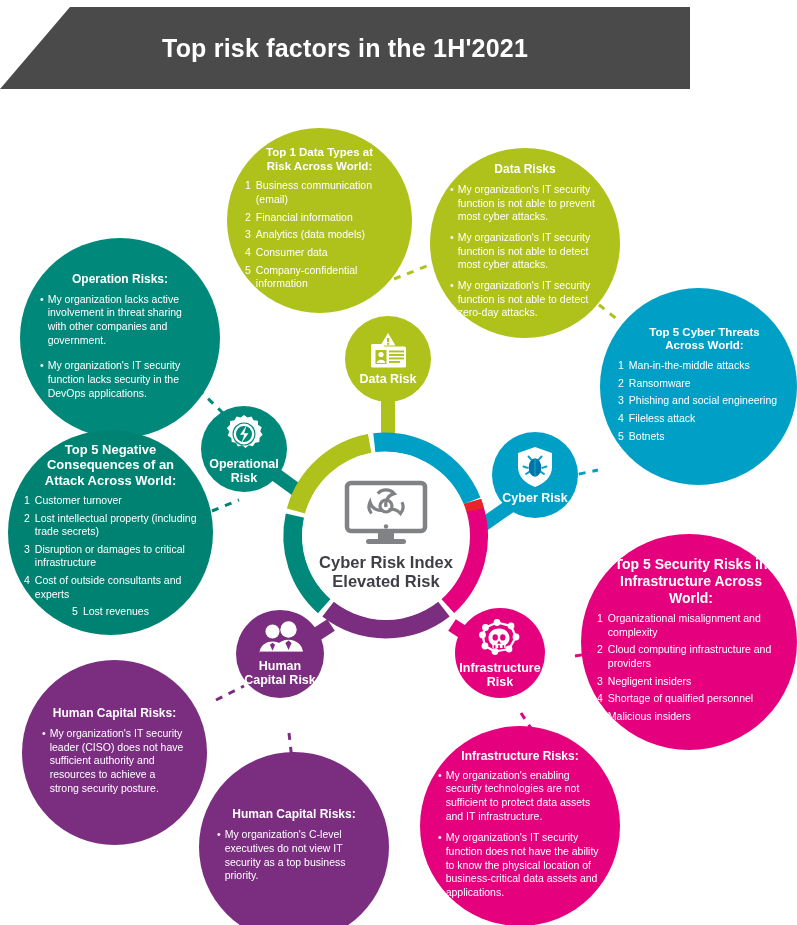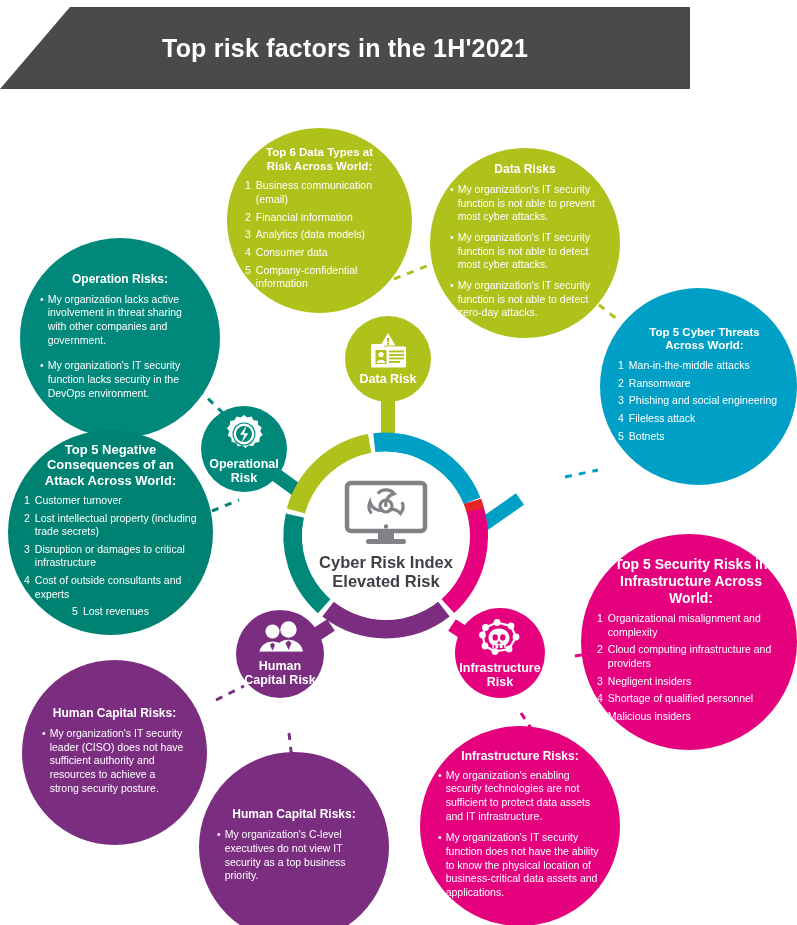"Top 6 Data Types at" div.b-title { text: 6 -> 1 }
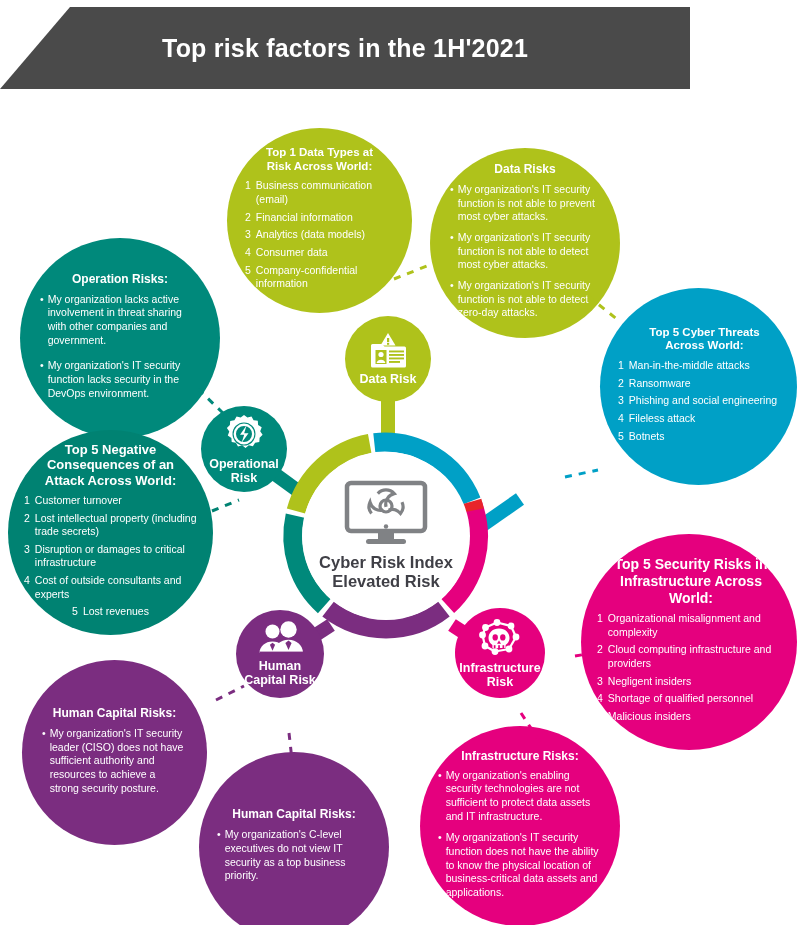"My organization's IT security function lacks" span.txt { text: environment -> applications }
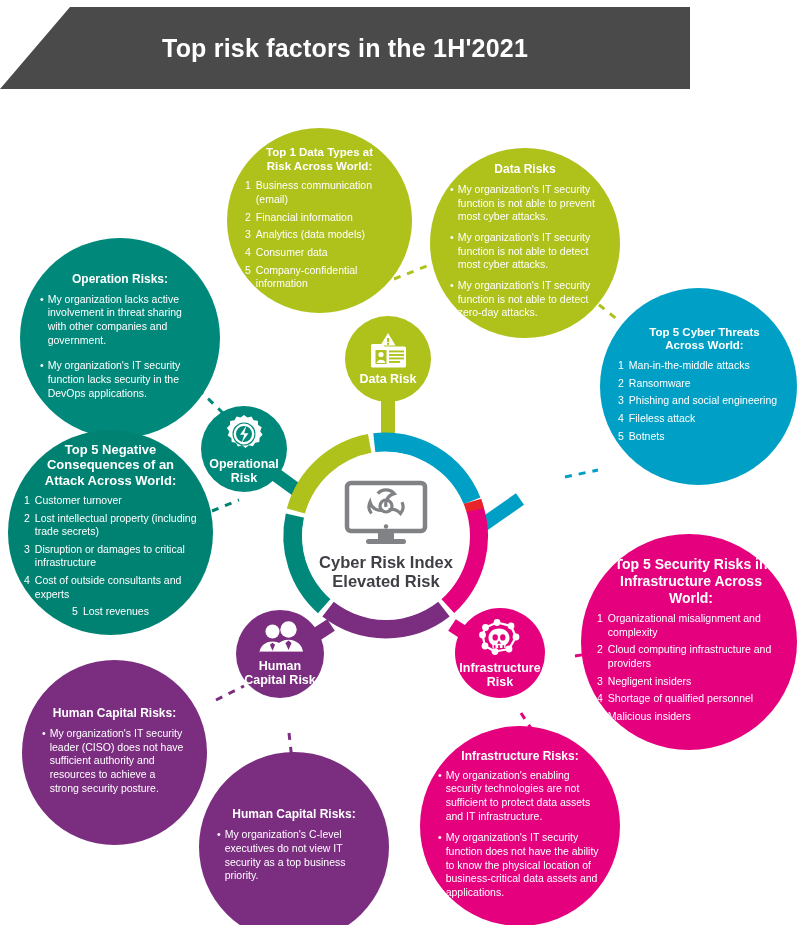"Cyber Risk" div.node { html: none -> <div> <svg> <path></path> <g> <path></path> <path></path> <path></path> <path></path> <path></path> <path></path> </g> <ellipse></ellipse> <path></path> </svg> <div>Cyber Risk</div> </div> }
